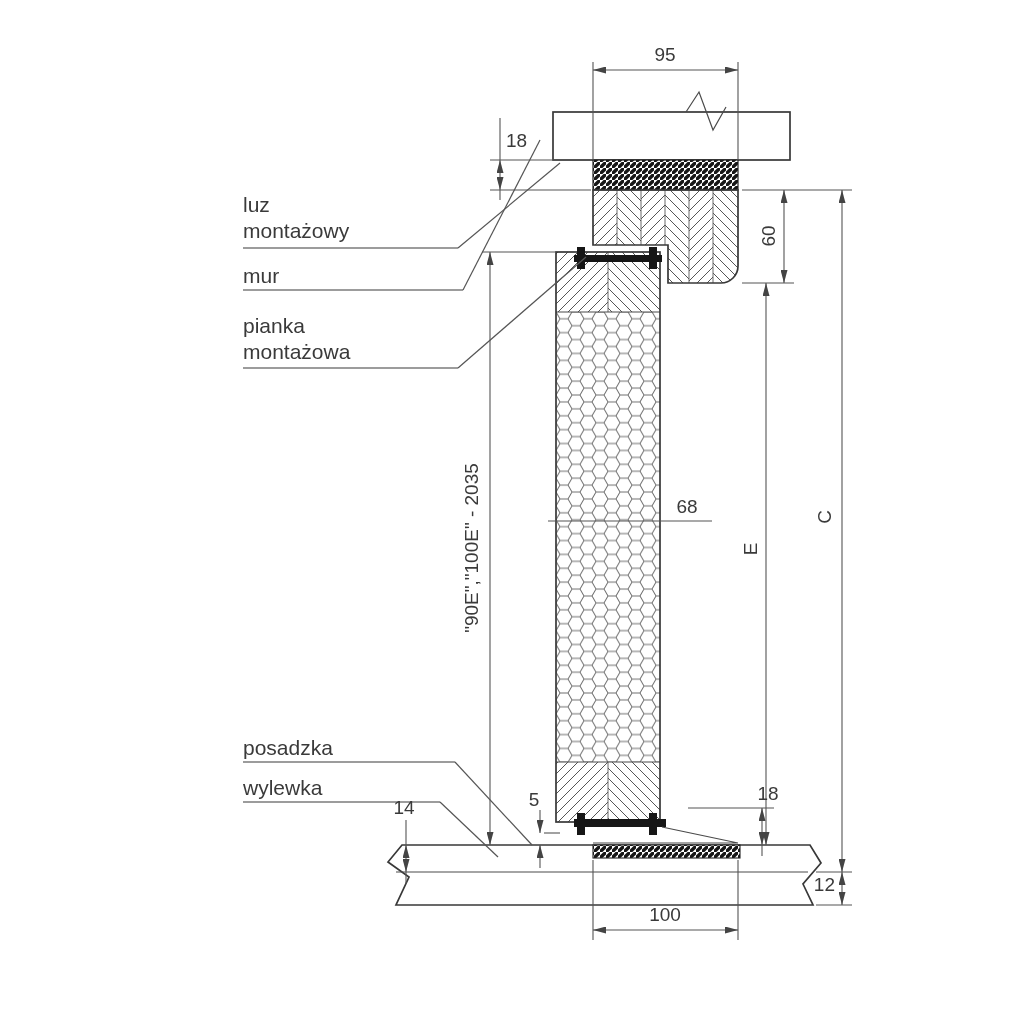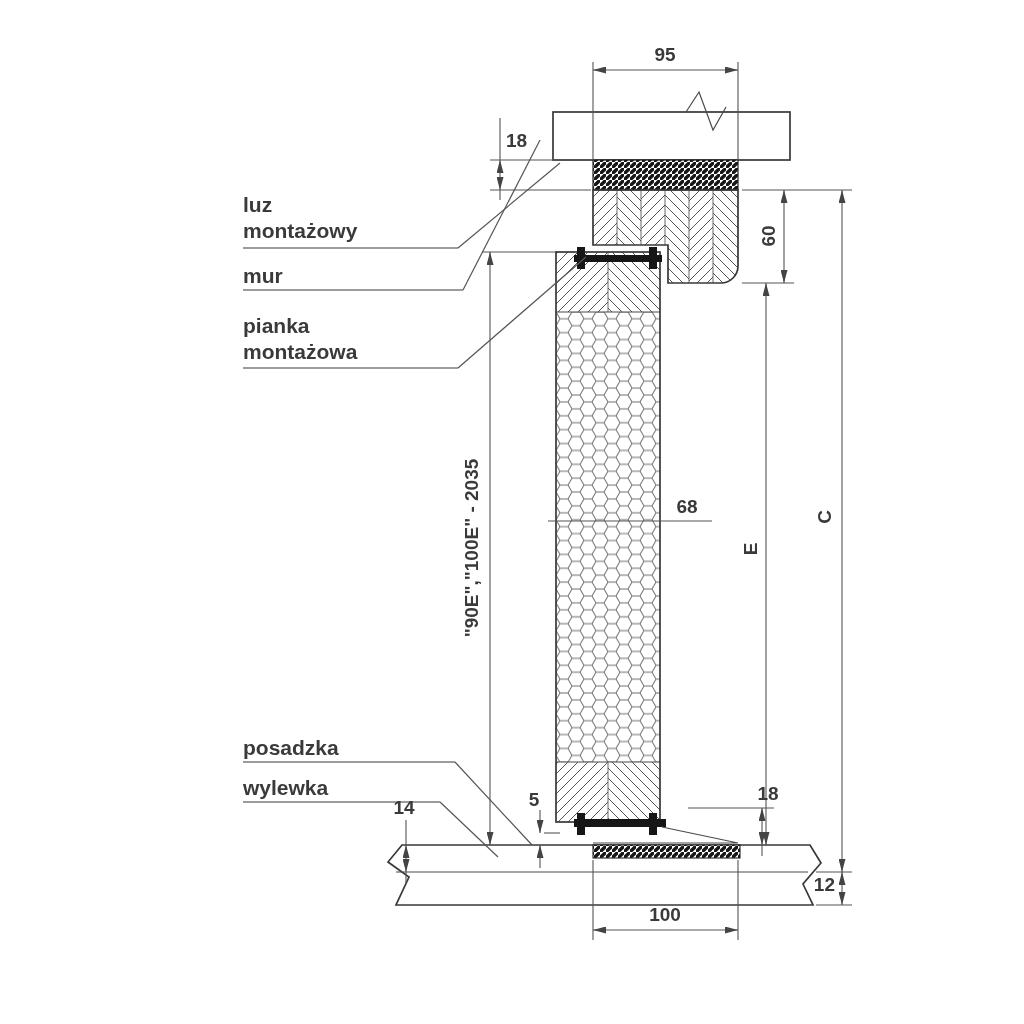"95" .stage { font-weight: bold -> none }
